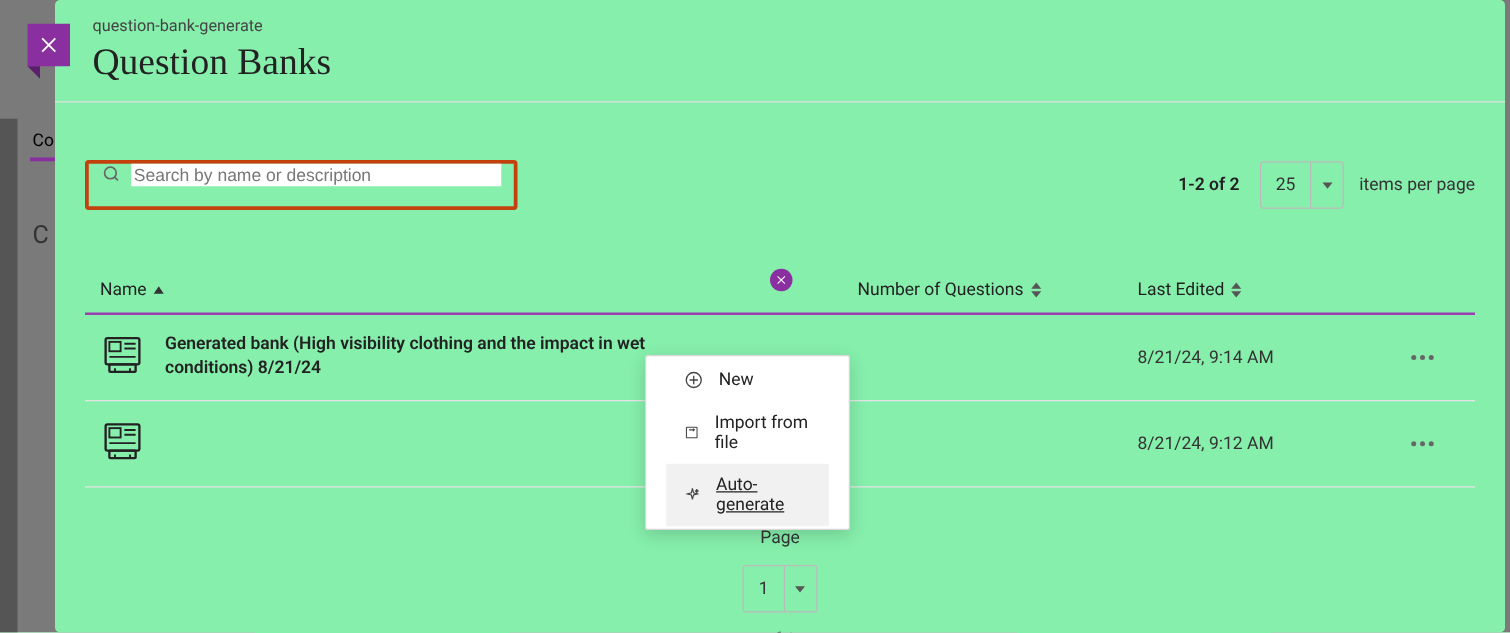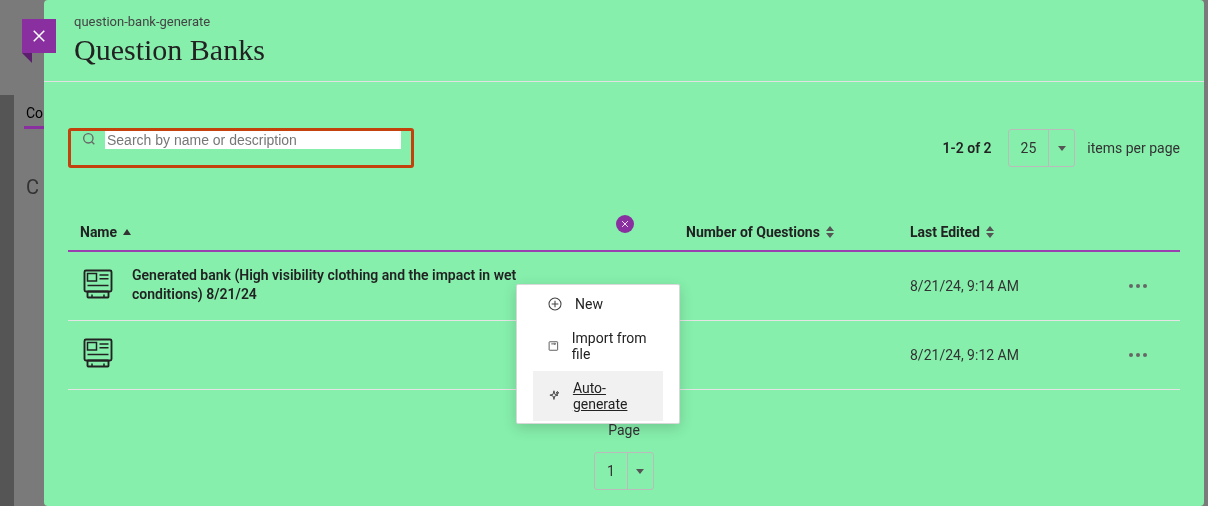"Name" .th { font-weight: 700 -> 400 }
